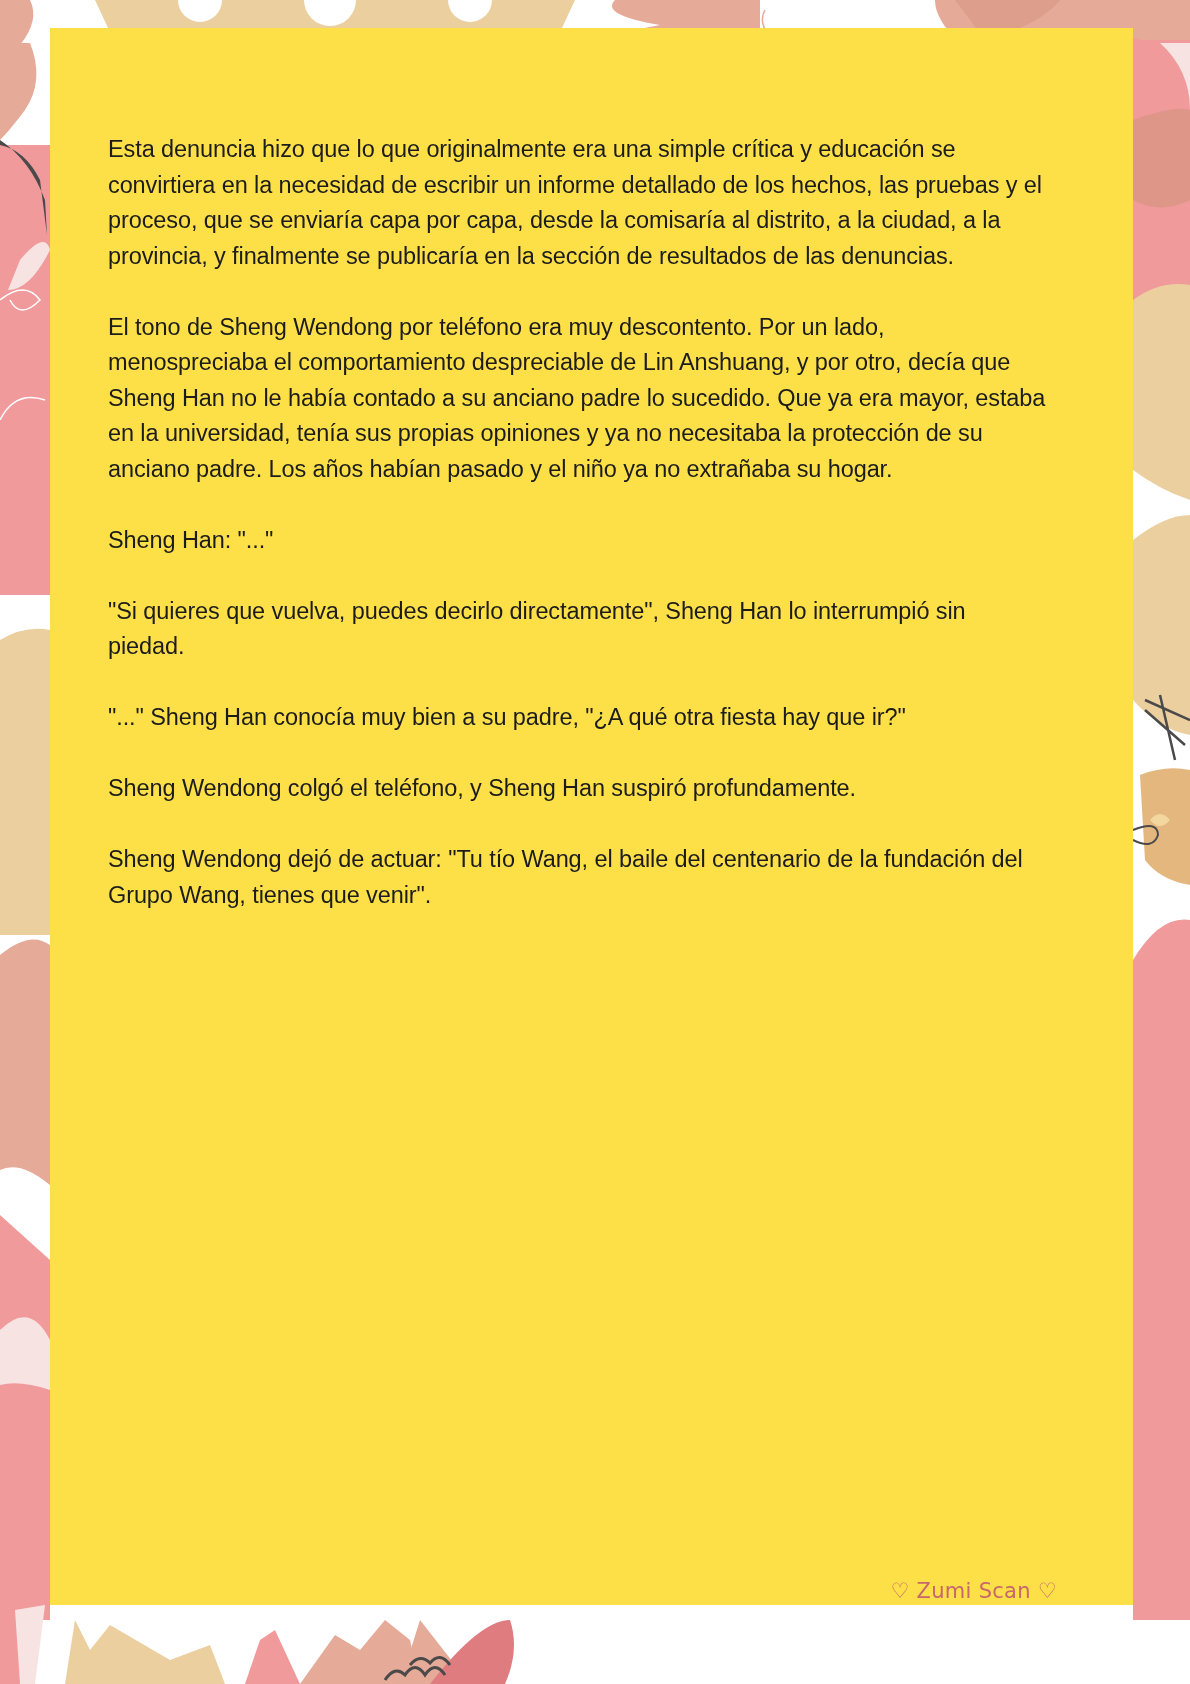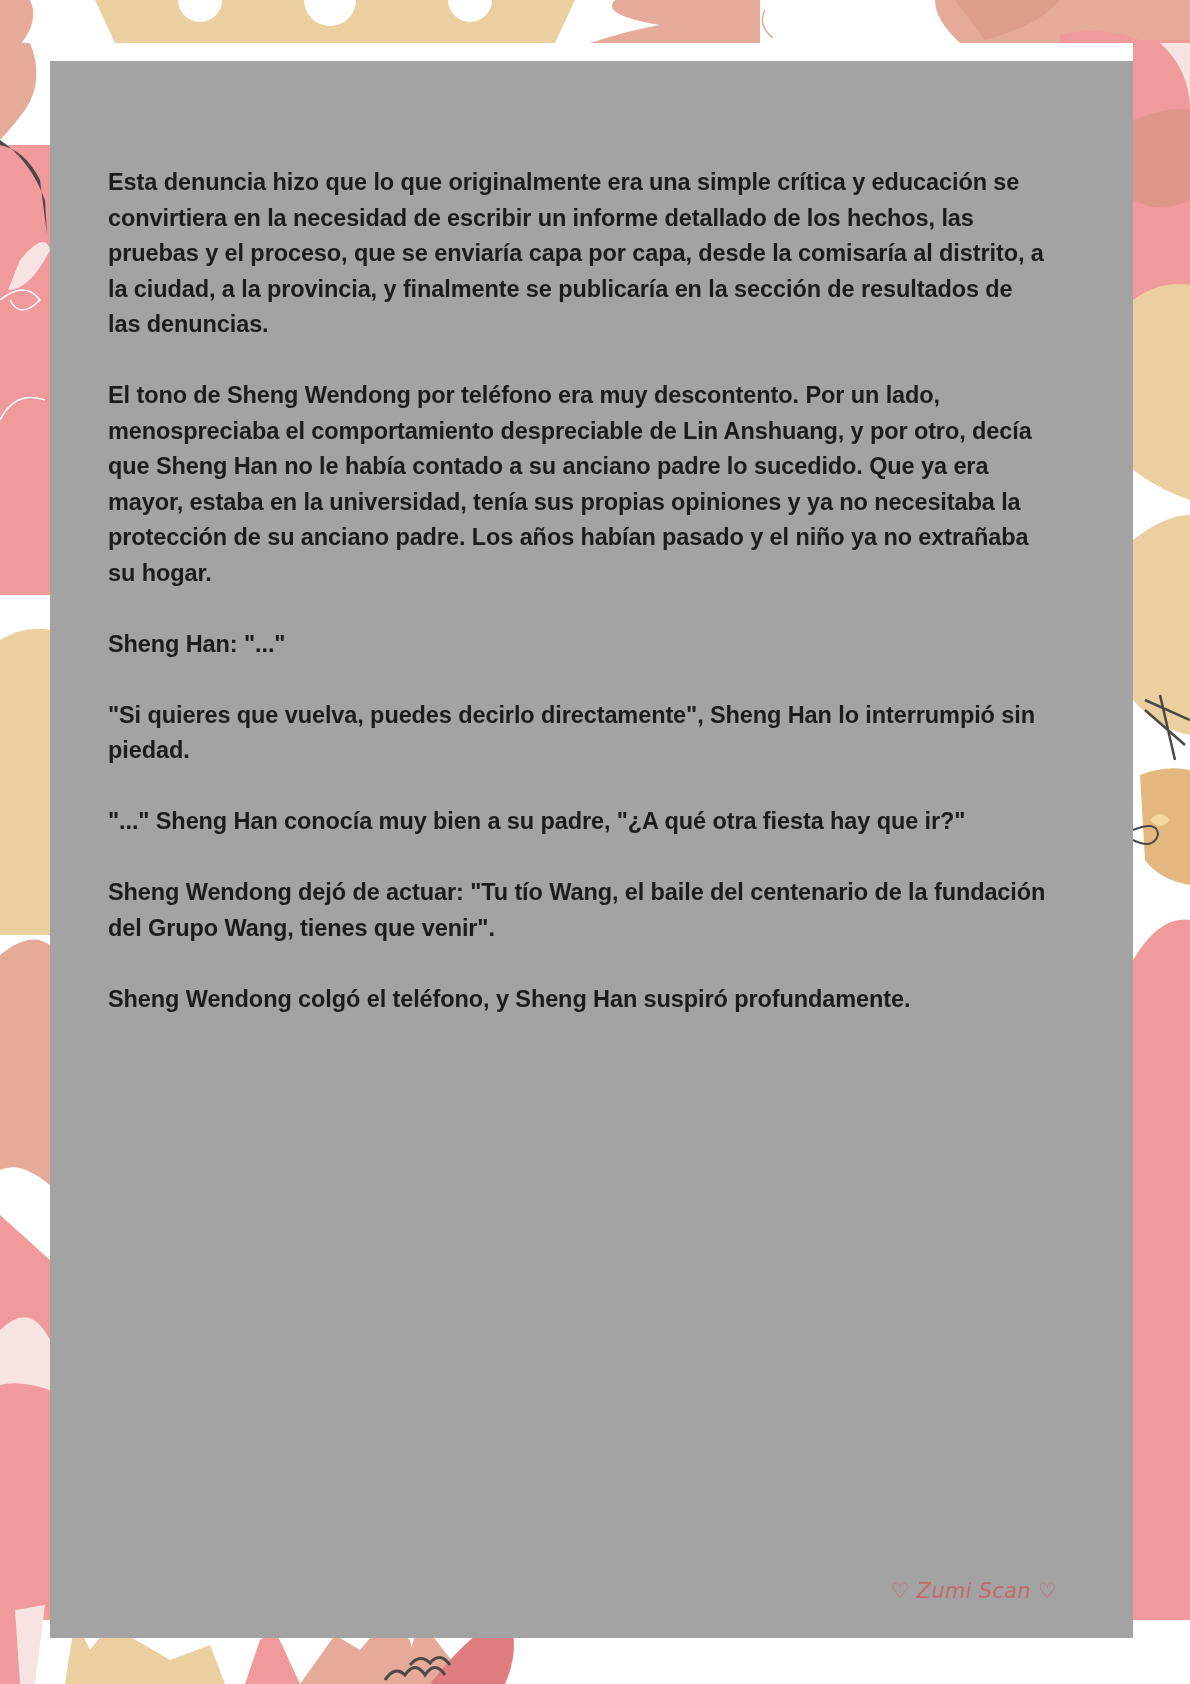"Esta denuncia hizo que lo" .page { background: #a3a3a3 -> #fde047; font-weight: bold -> none; top: 61px -> 28px }
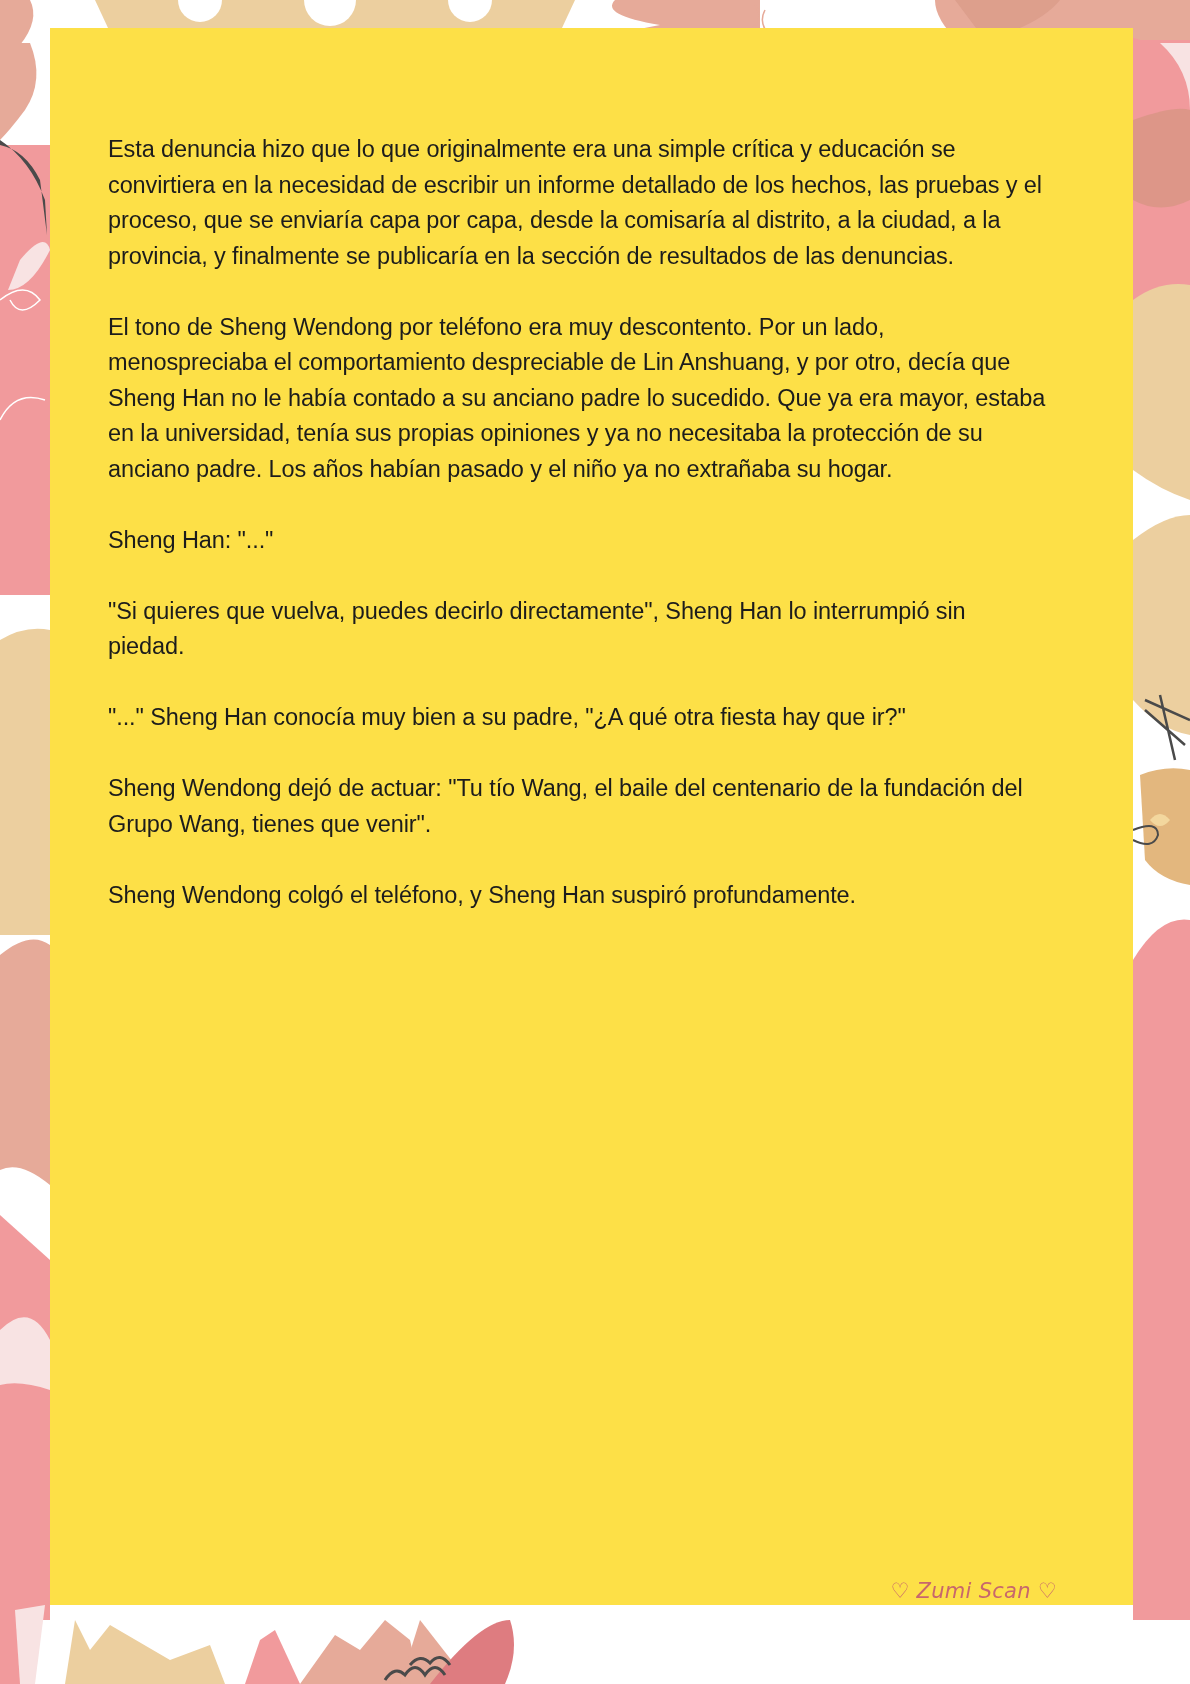"Sheng Wendong dejó de actuar:" p { order: before "Sheng Wendong colgó el teléfono," -> after "Sheng Wendong colgó el teléfono," }
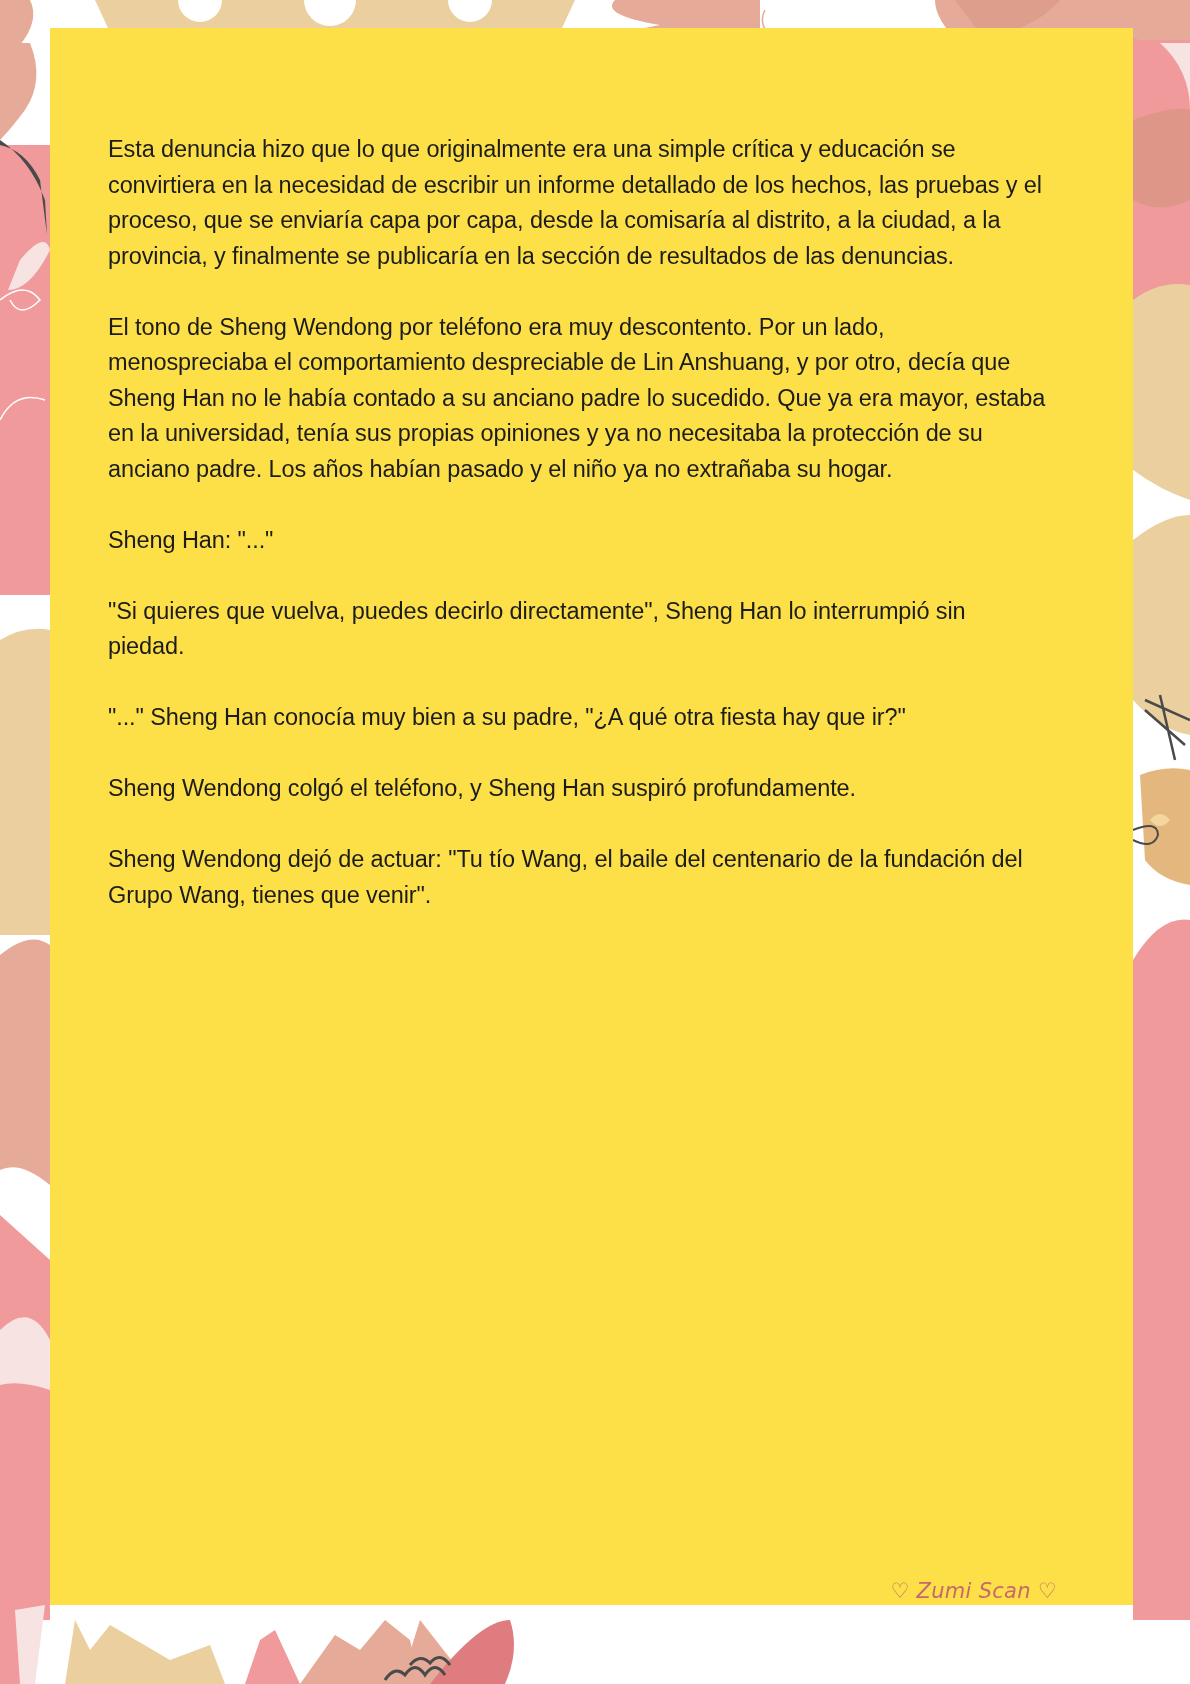"♡ Zumi Scan ♡" .signature { font-style: italic -> none }
